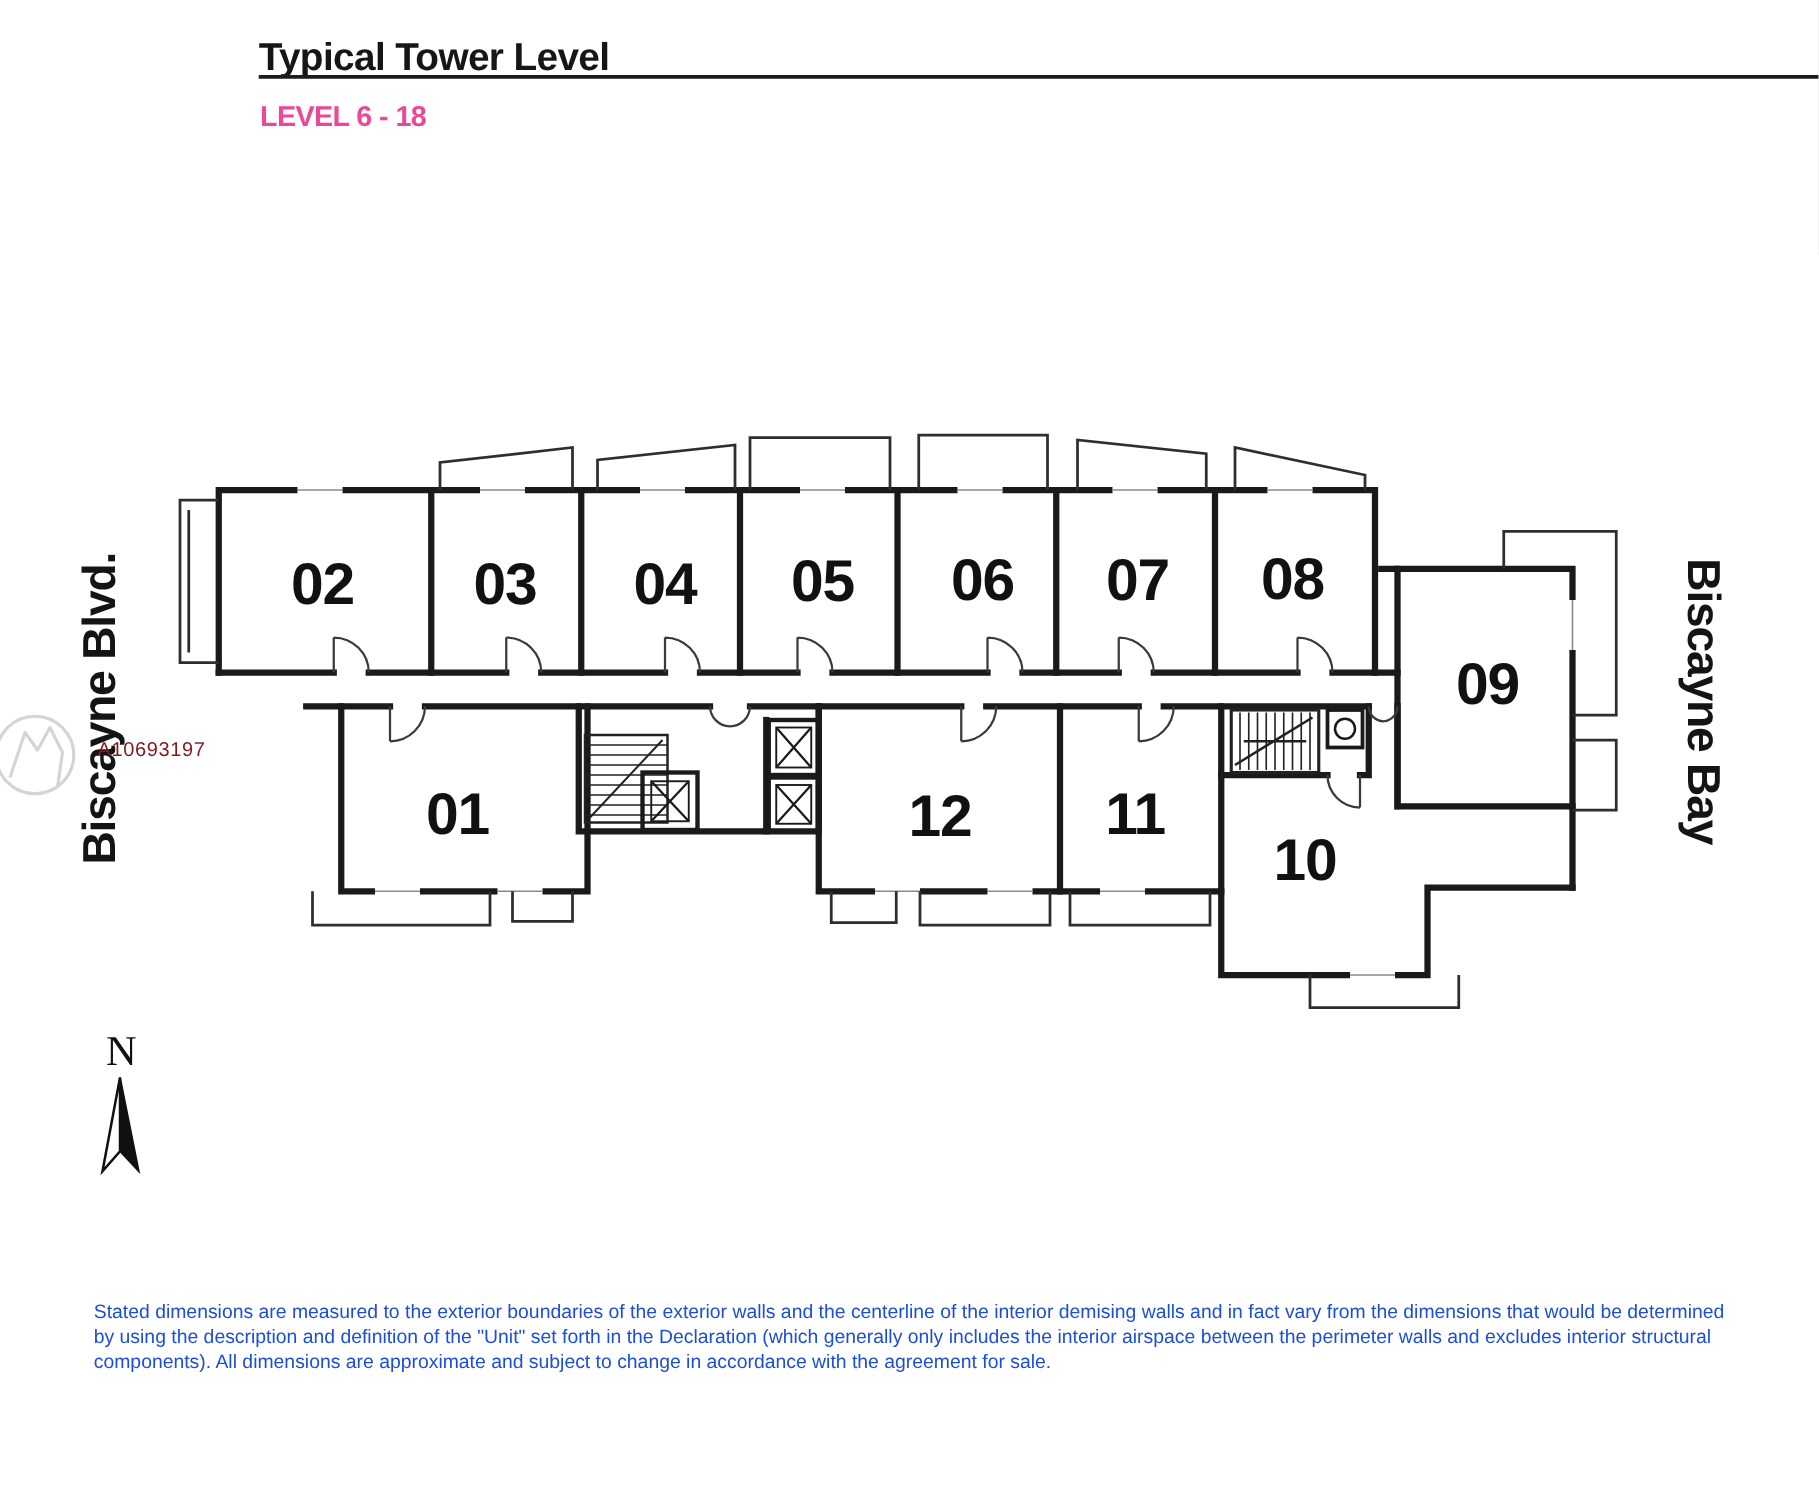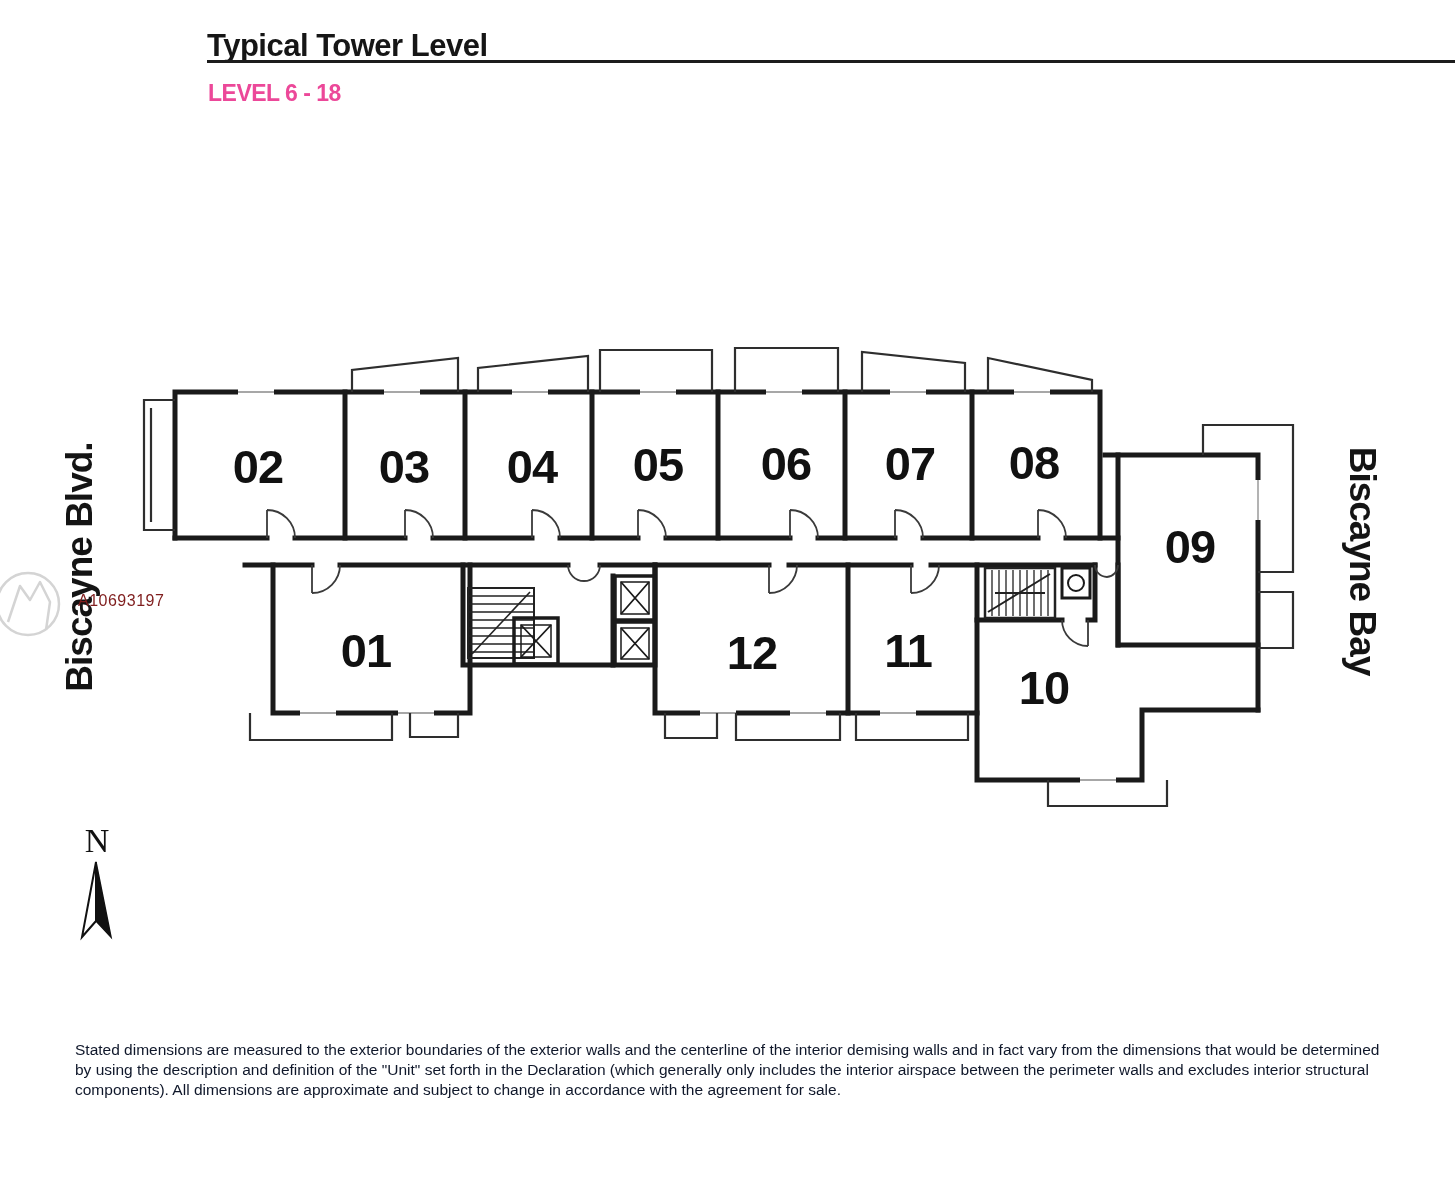"Stated dimensions are measured to" .disclaimer { color: #0f172a -> #1d4ed8 }
